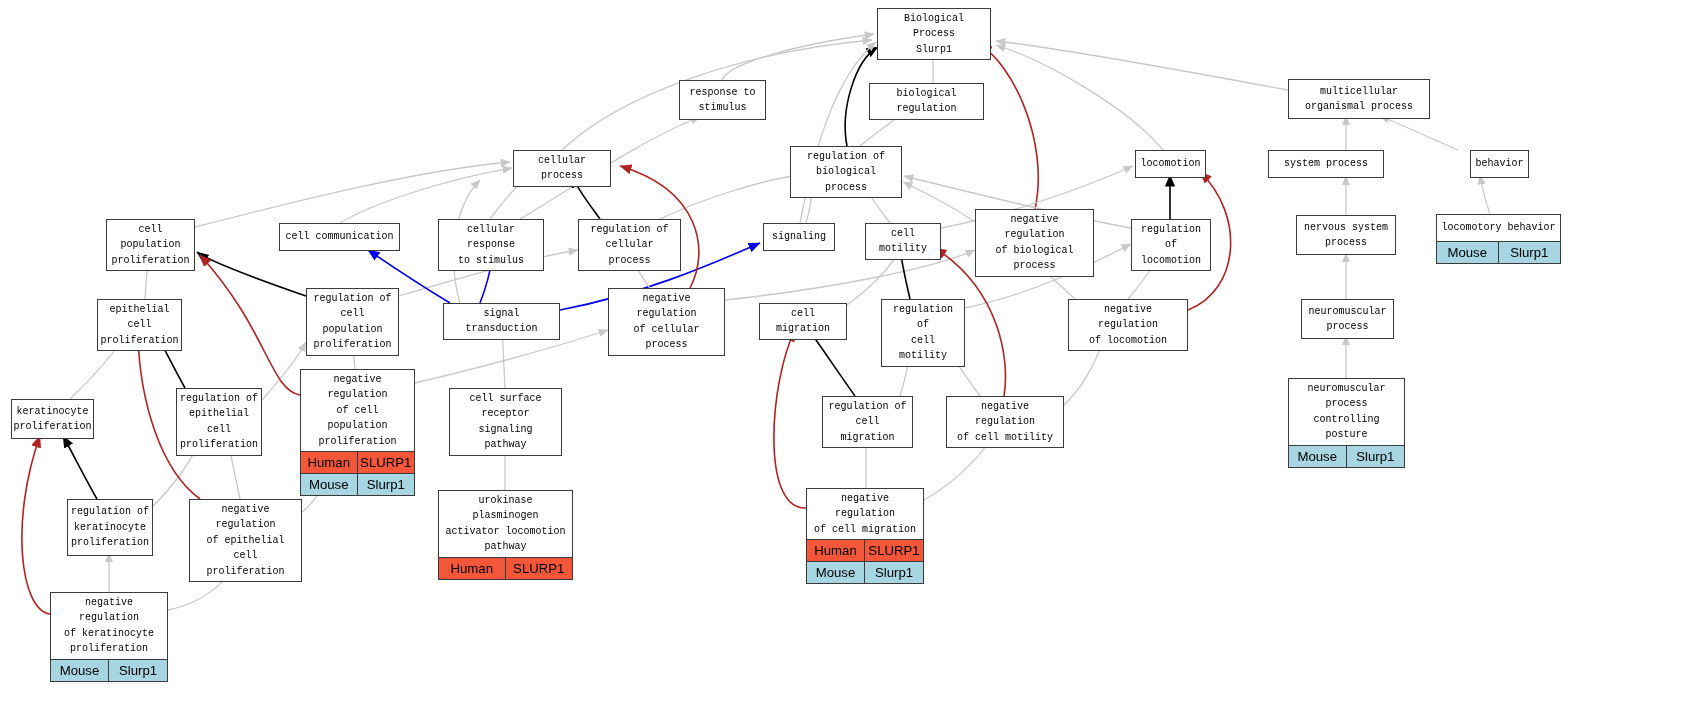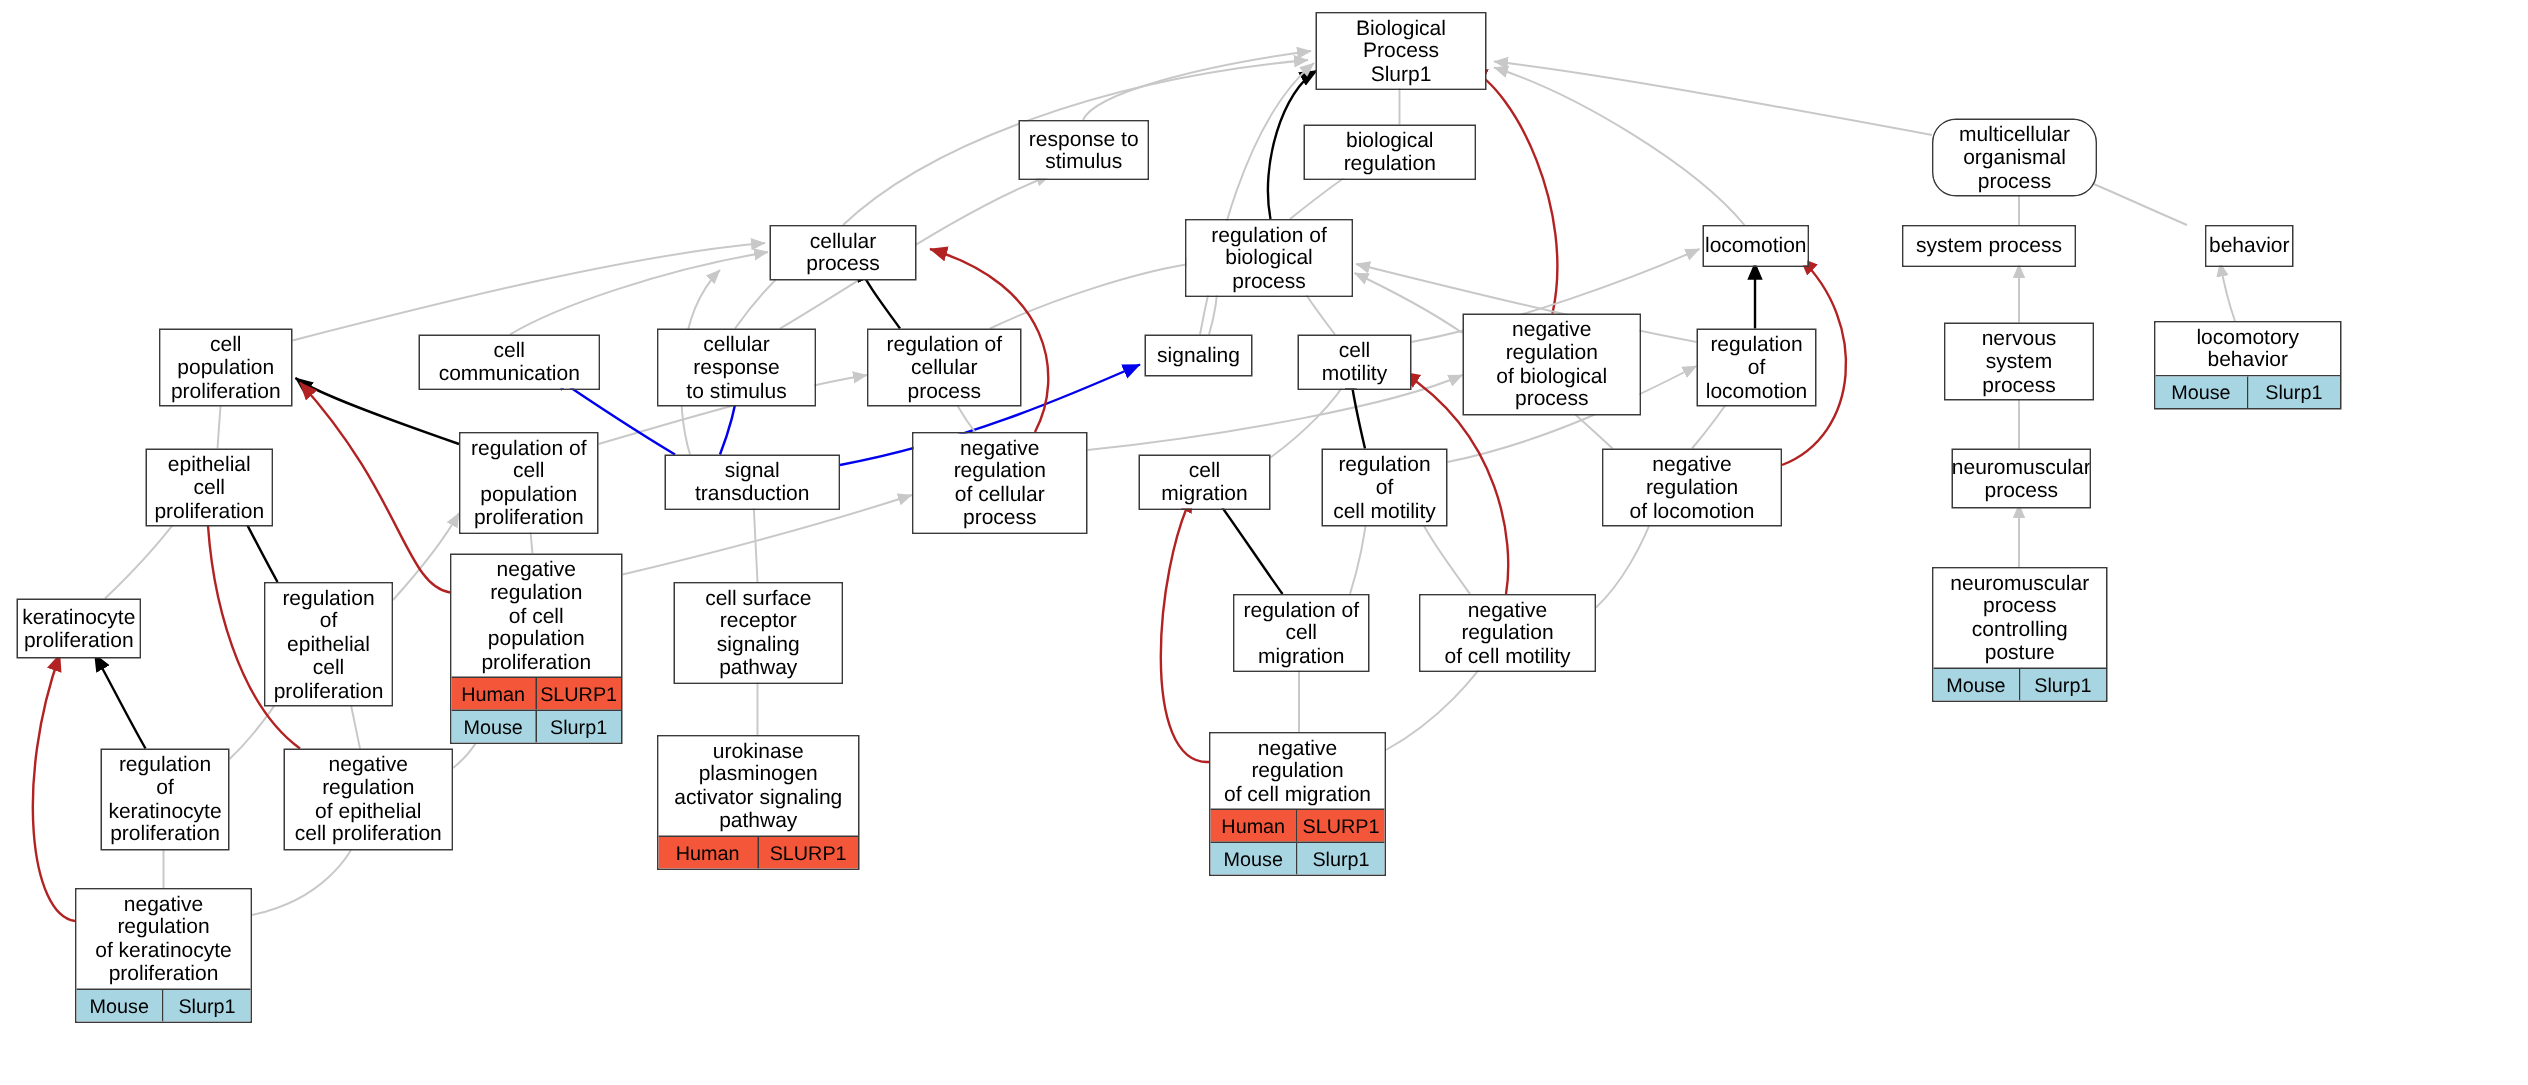"Biological Process" .node-label { font-family: none -> Liberation Mono, monospace; font-size: 14px -> 10px }
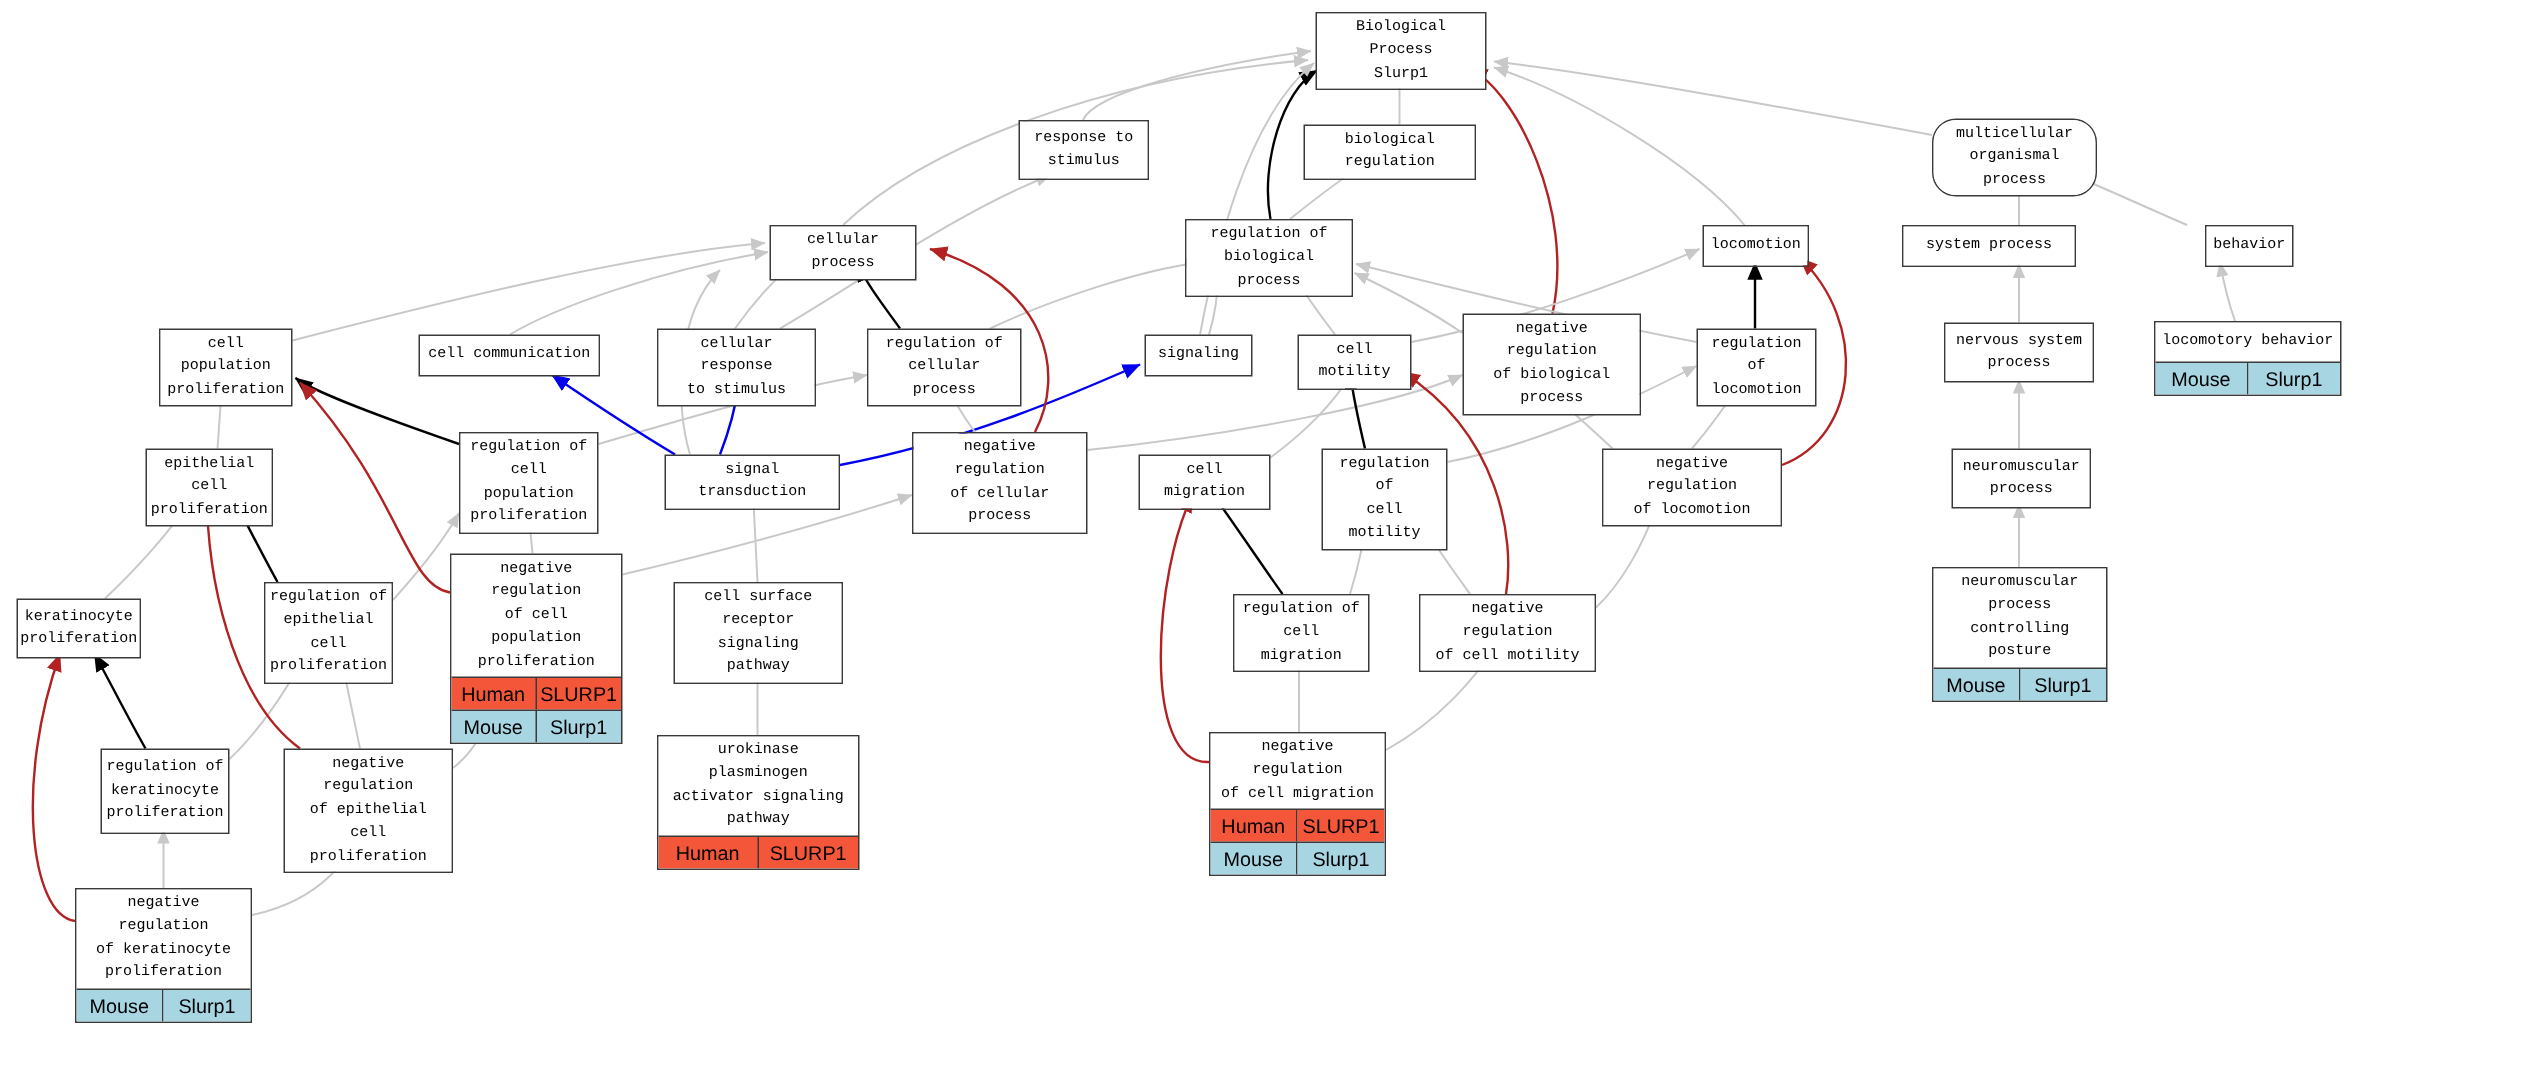"multicellular" div.node { border-radius: 16px -> none; width: 110px -> 142px }
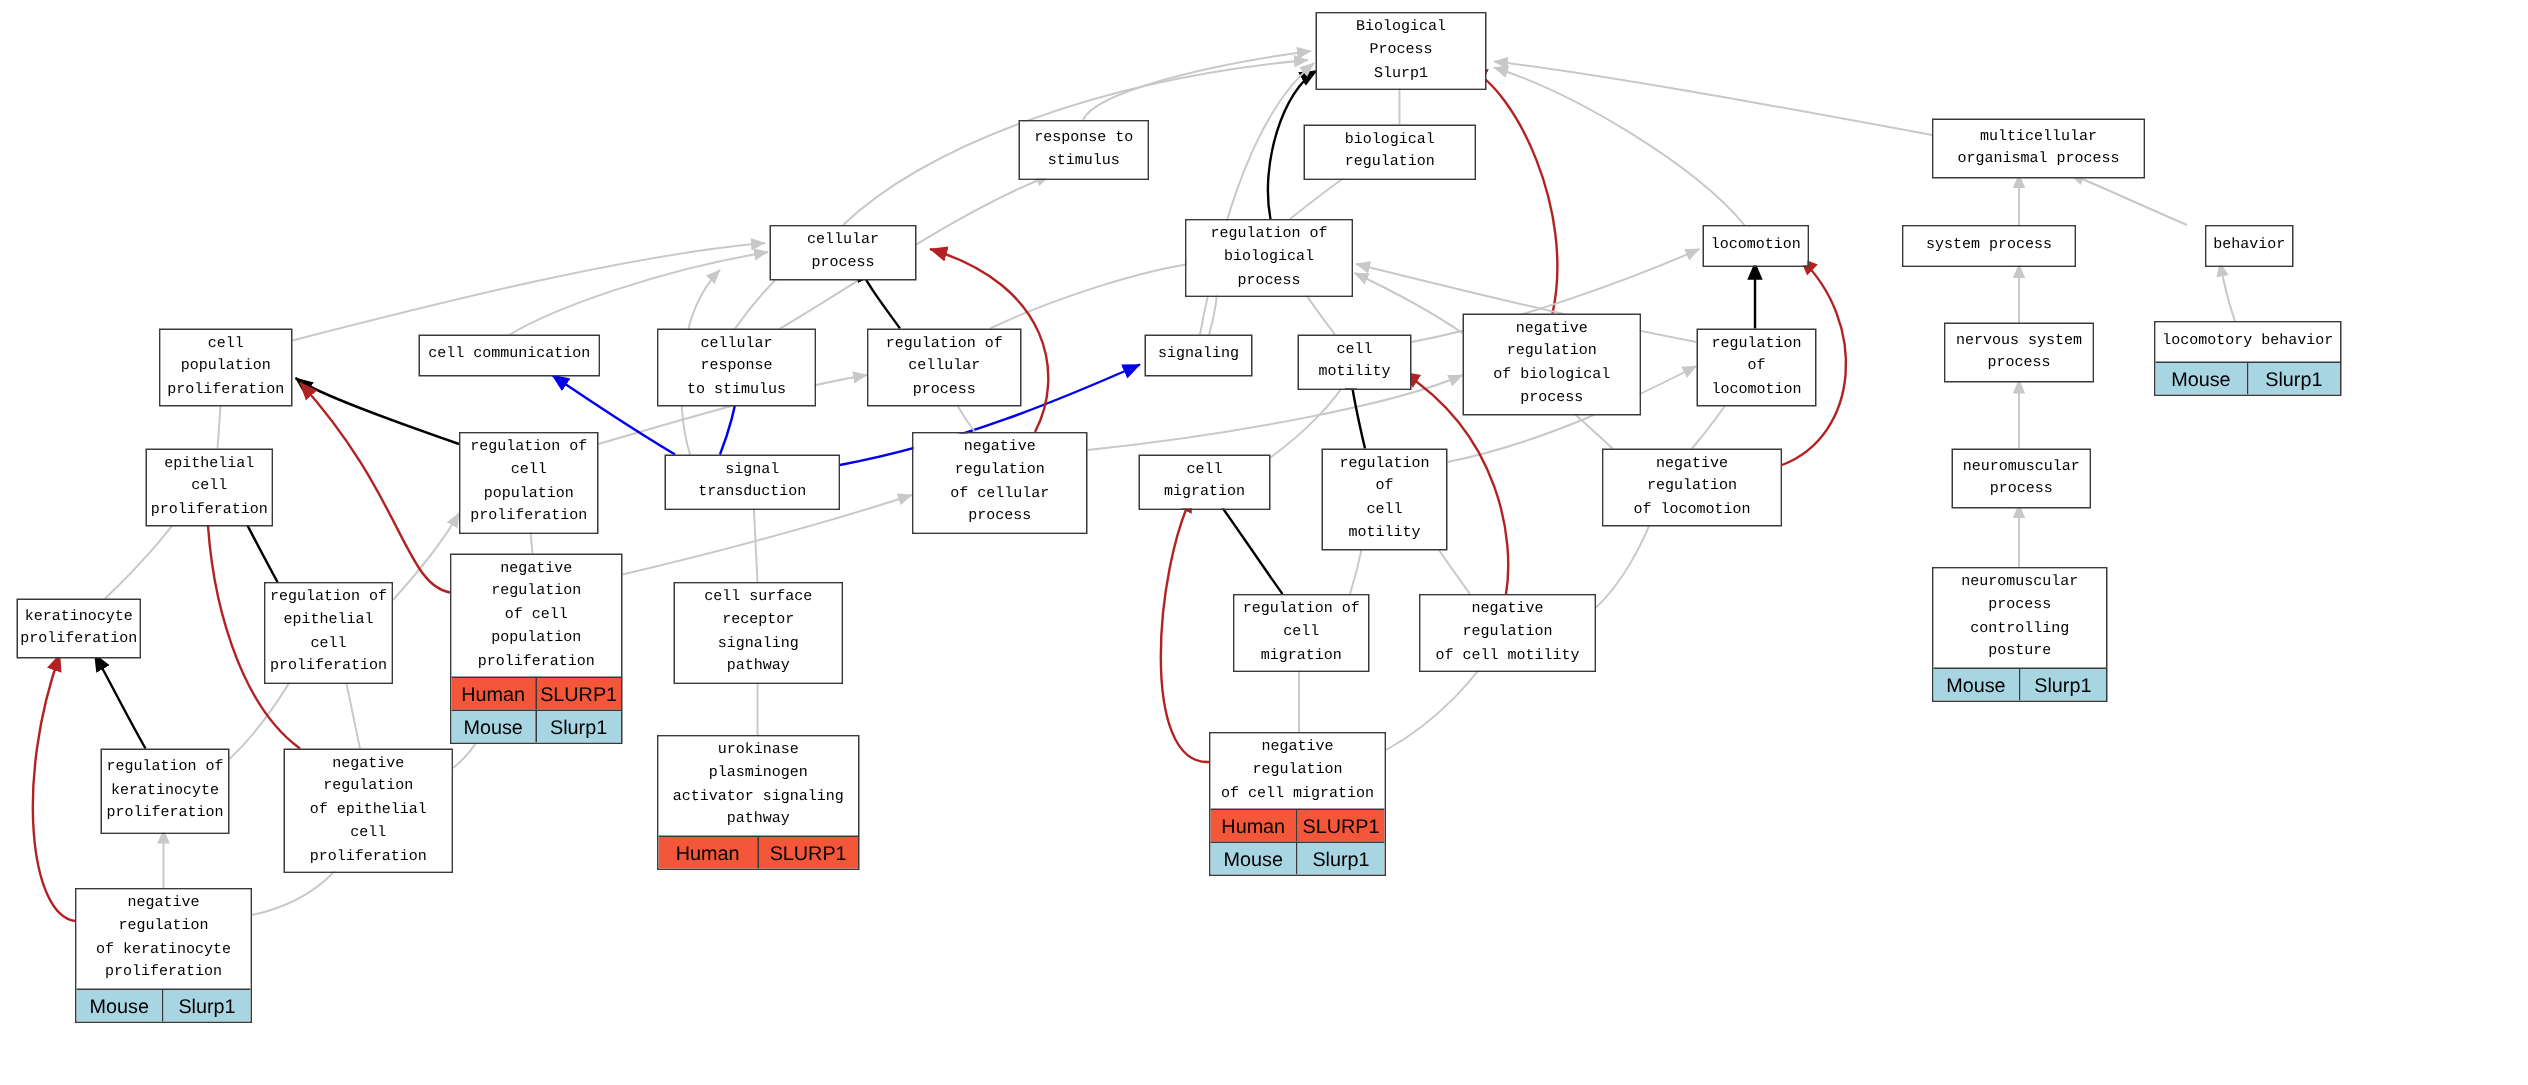"urokinase plasminogen" div.node-label { text: signaling -> locomotion }
